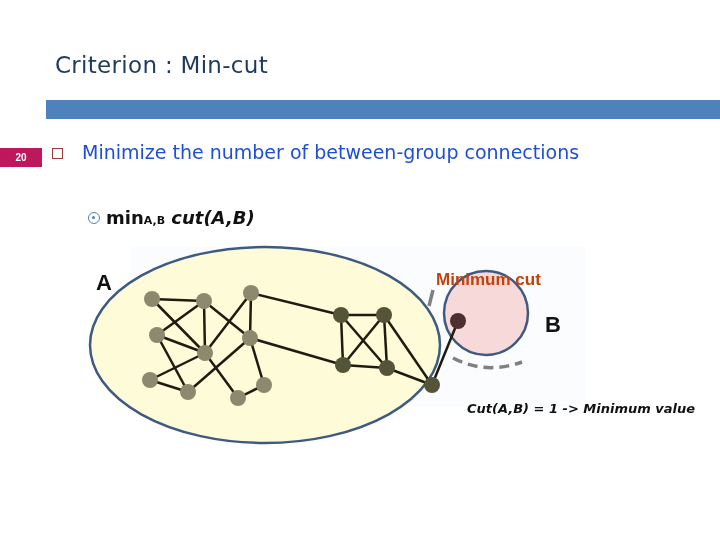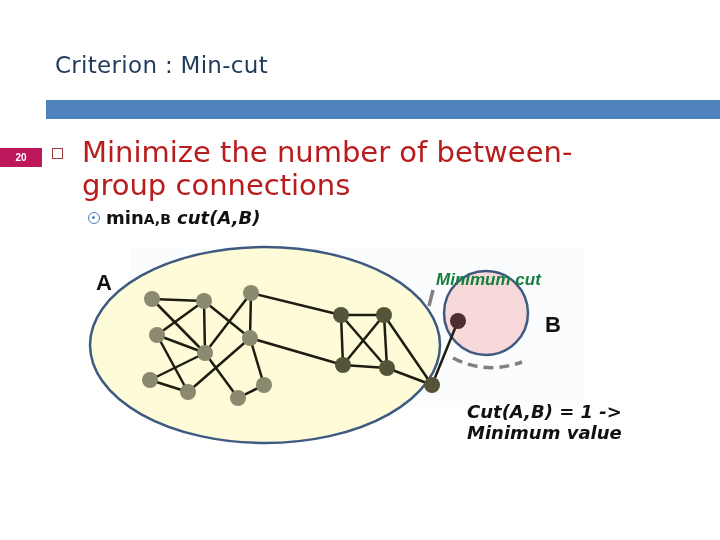"Minimize the number of between-group" .text1 { color: #b91c1c -> #1d4ed8; font-size: 29px -> 19px }
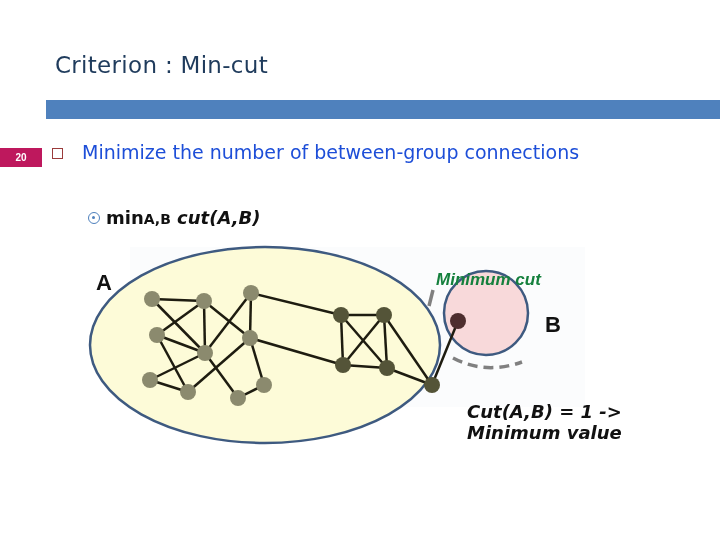"A,B" .text2 .sub { font-size: 14px -> 11px }
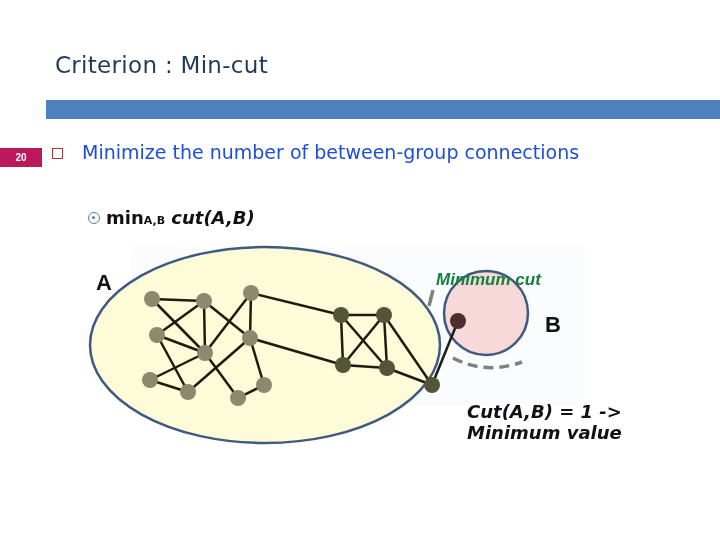"Minimum cut" .mincut { color: #15803d -> #c2410c; font-style: italic -> none }
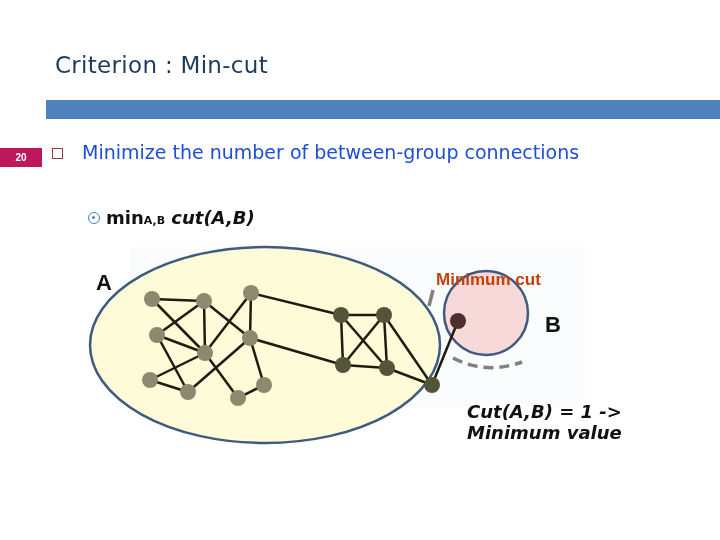"Cut(A,B) = 1 -> Minimum" .caption { font-size: 18px -> 13px }
